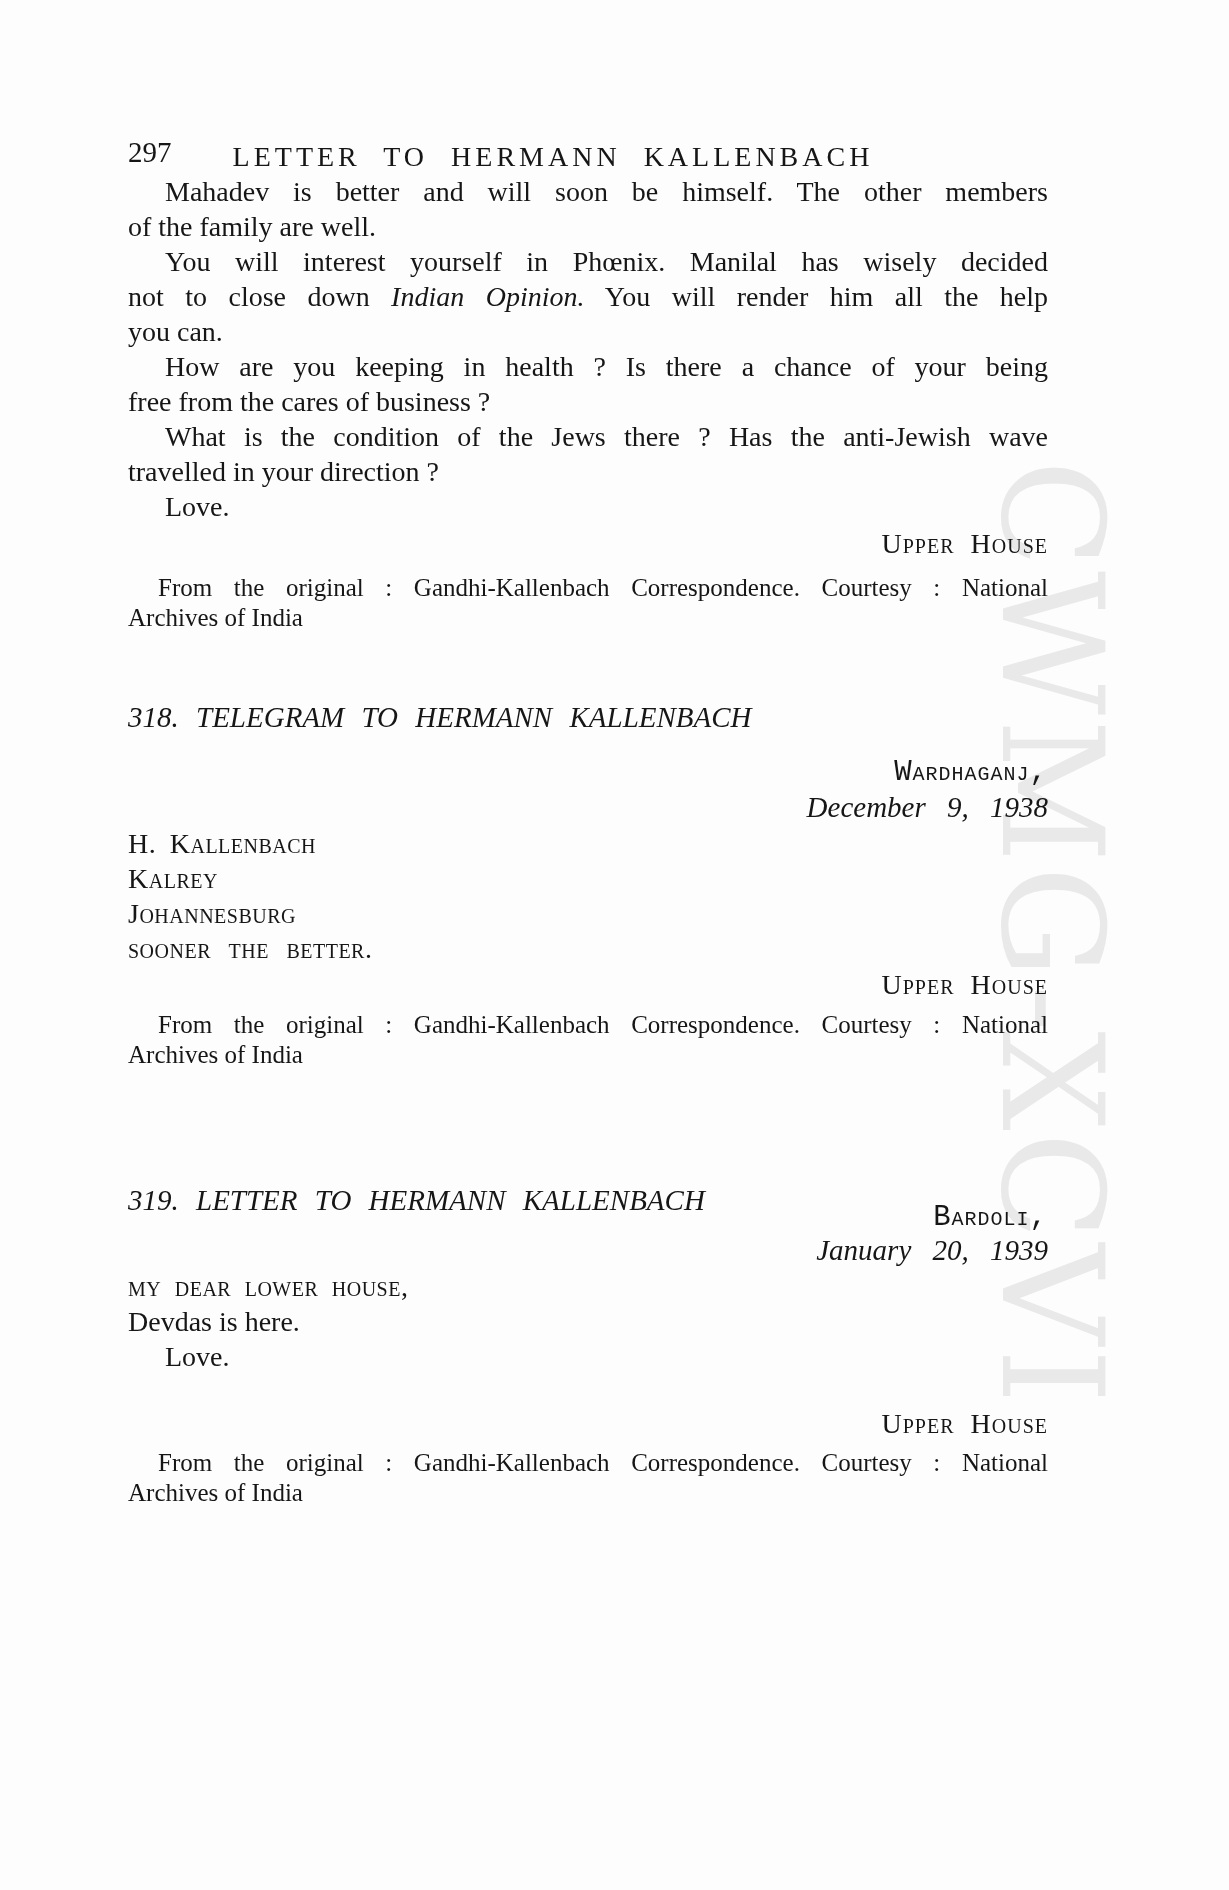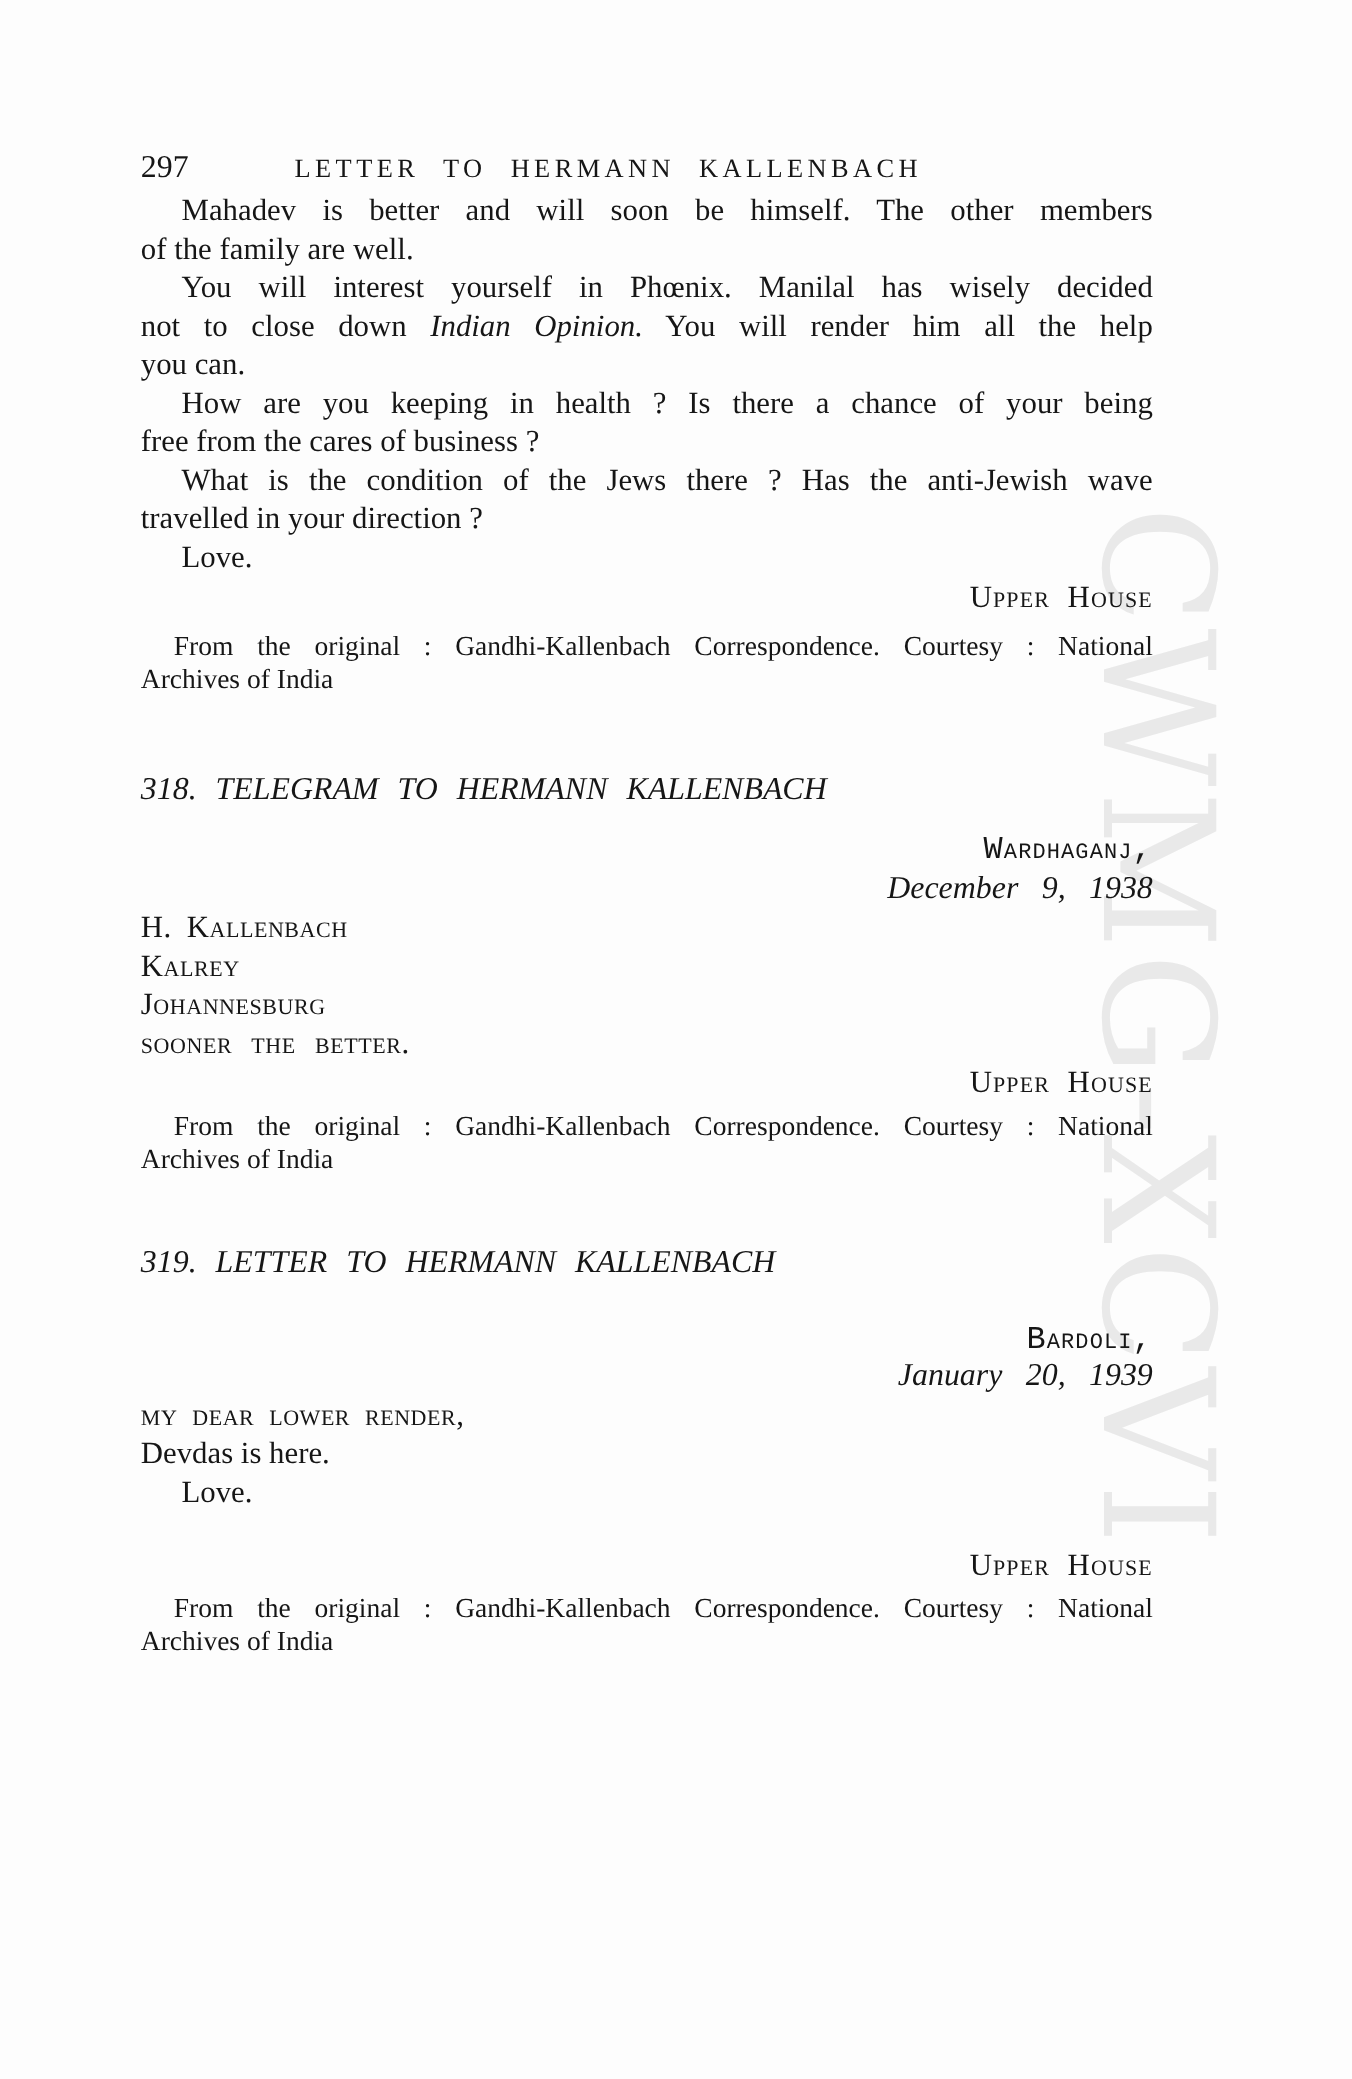"LETTER TO HERMANN KALLENBACH" .runhead { font-size: 24px -> 28px }
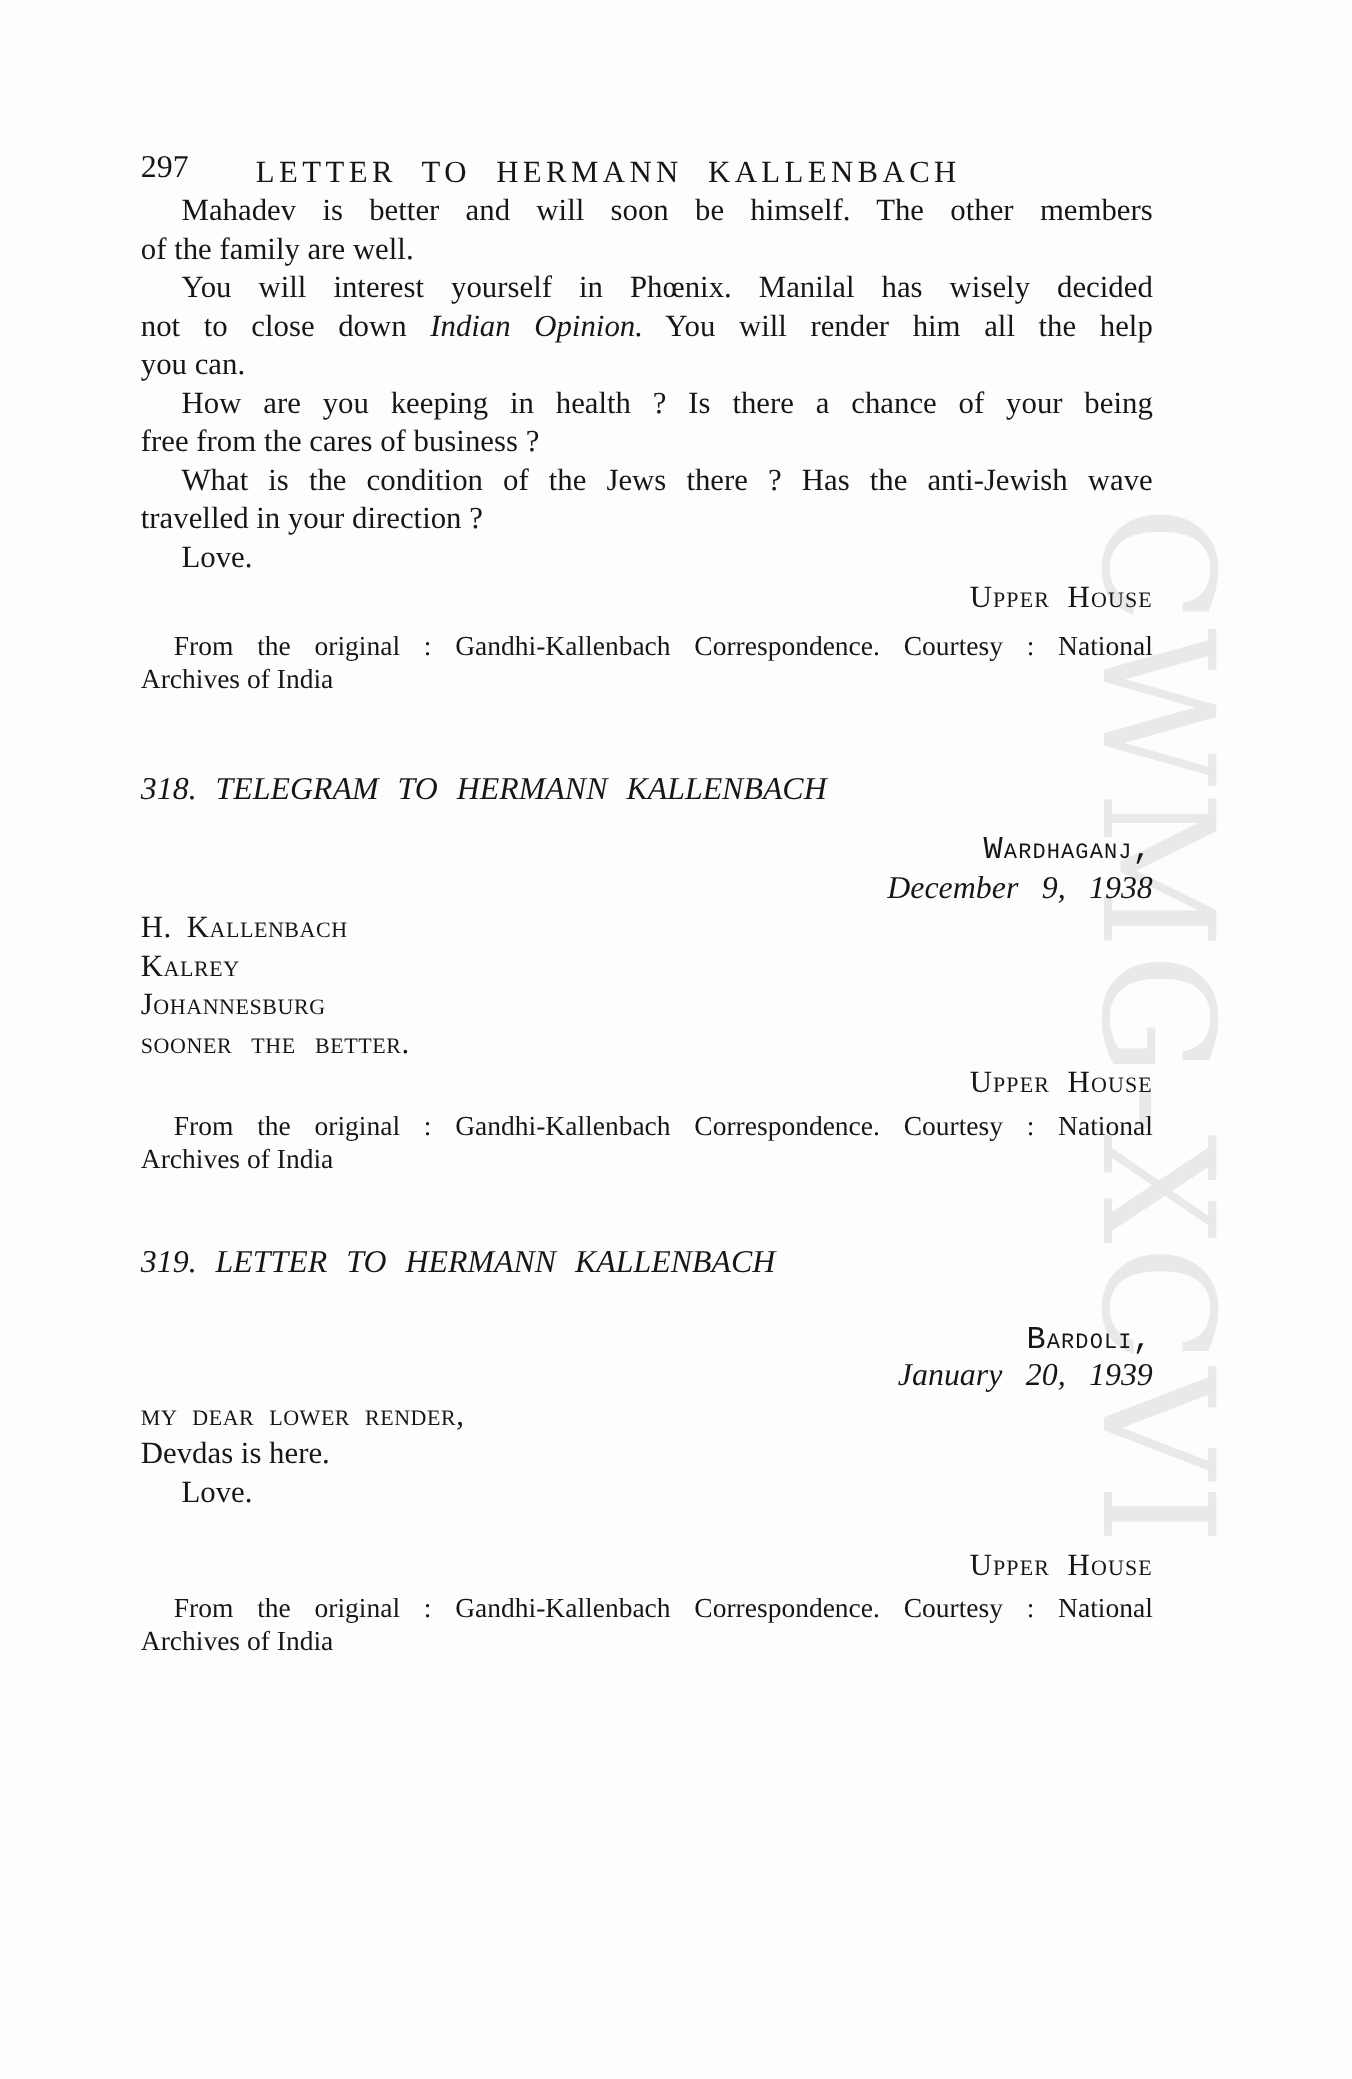"319. LETTER TO HERMANN KALLENBACH" div.abs { top: 1131px -> 1184px }
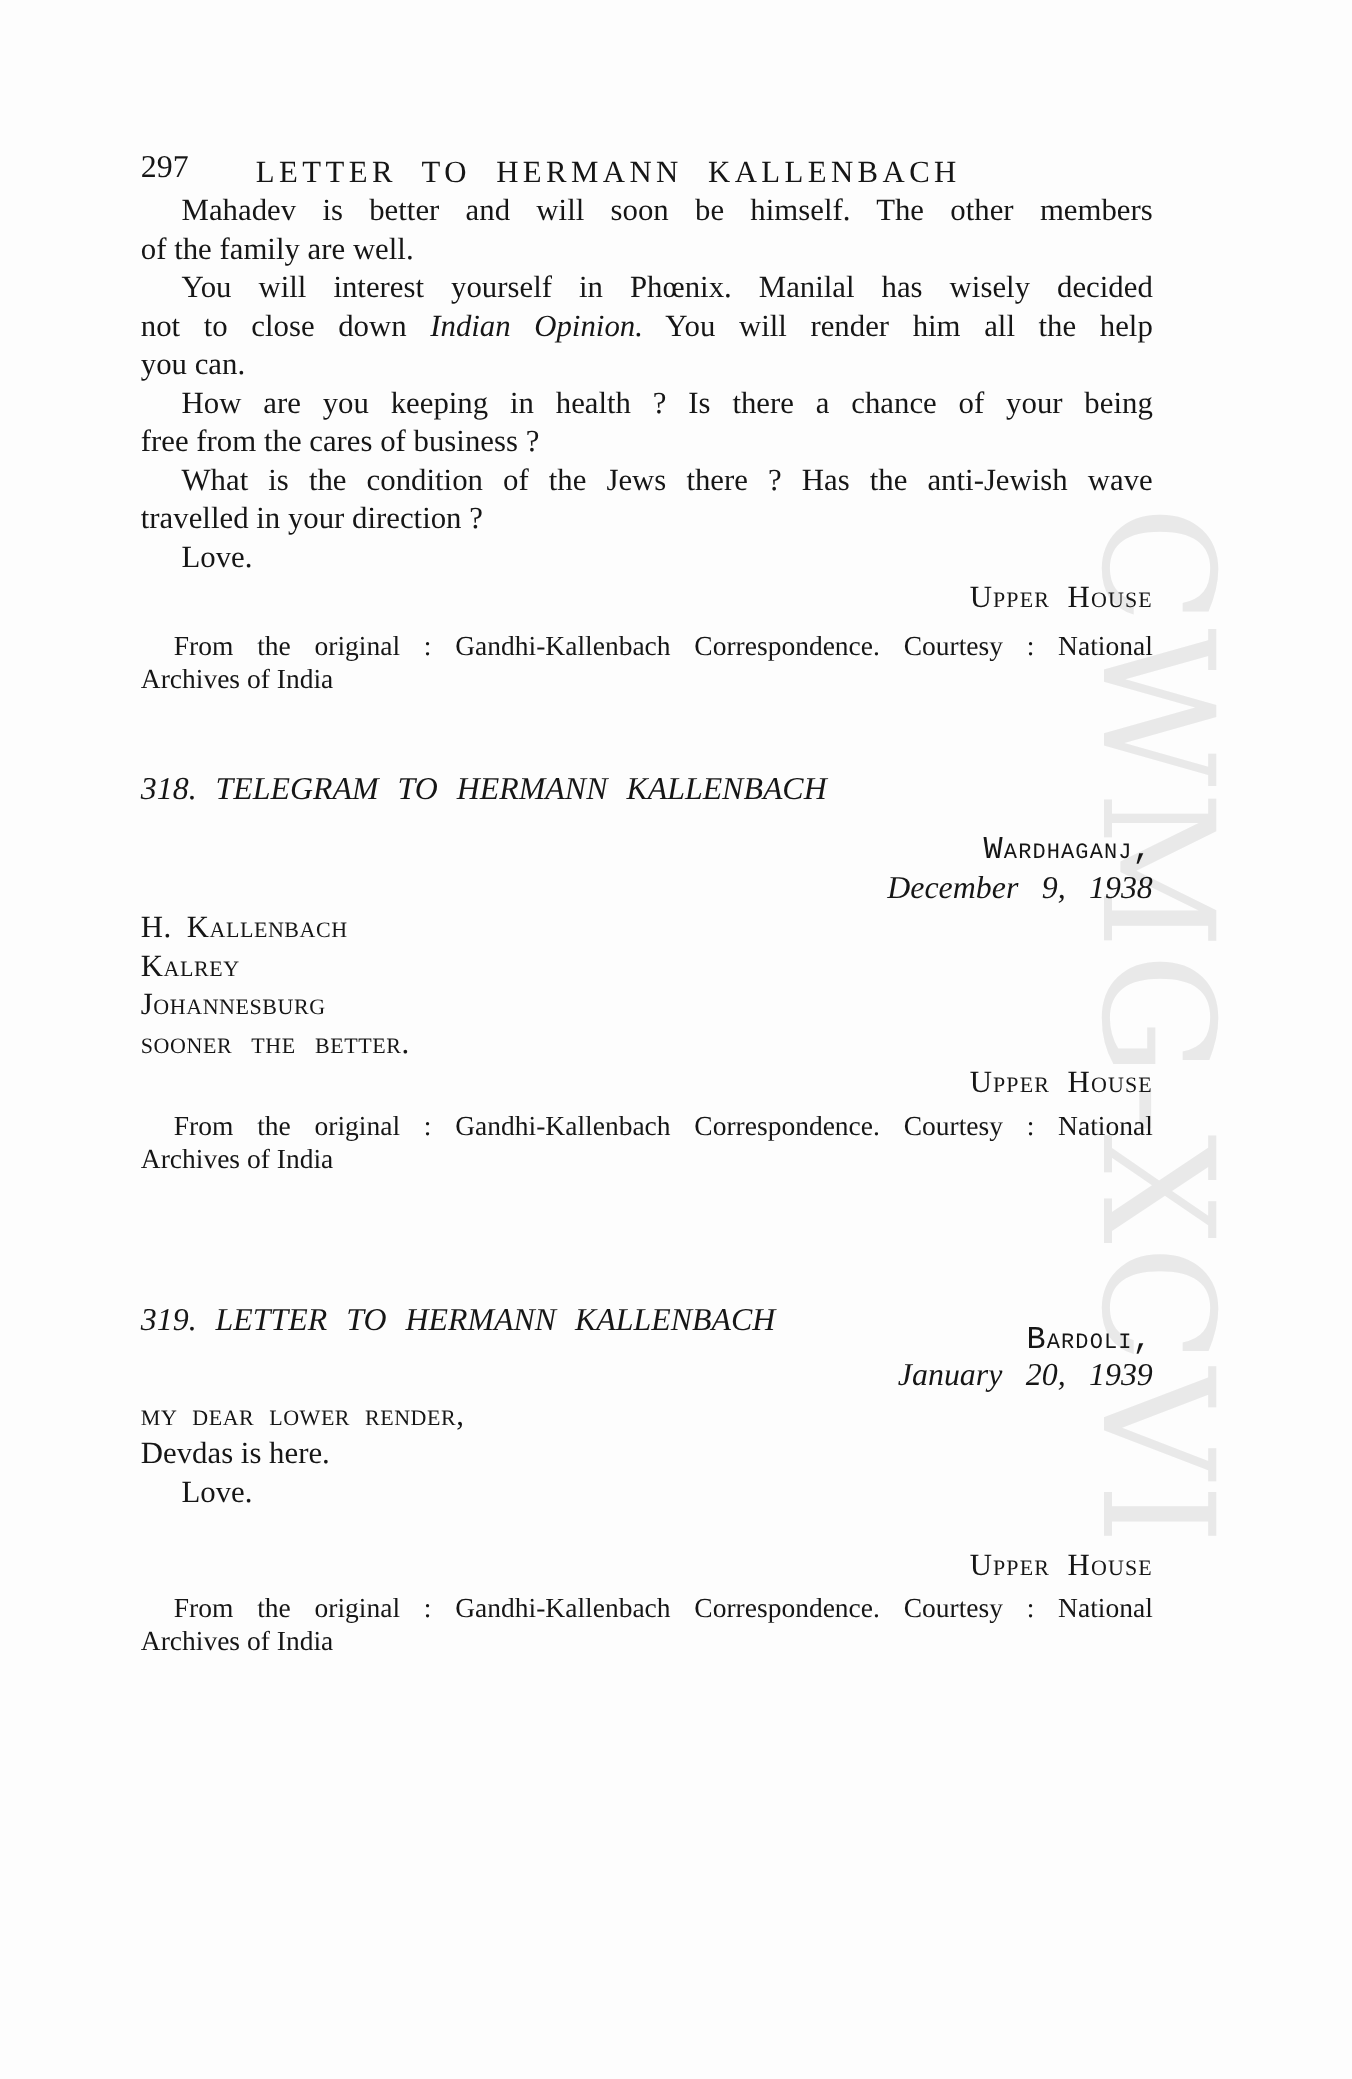"my dear lower render," div.abs { text: render -> house }
